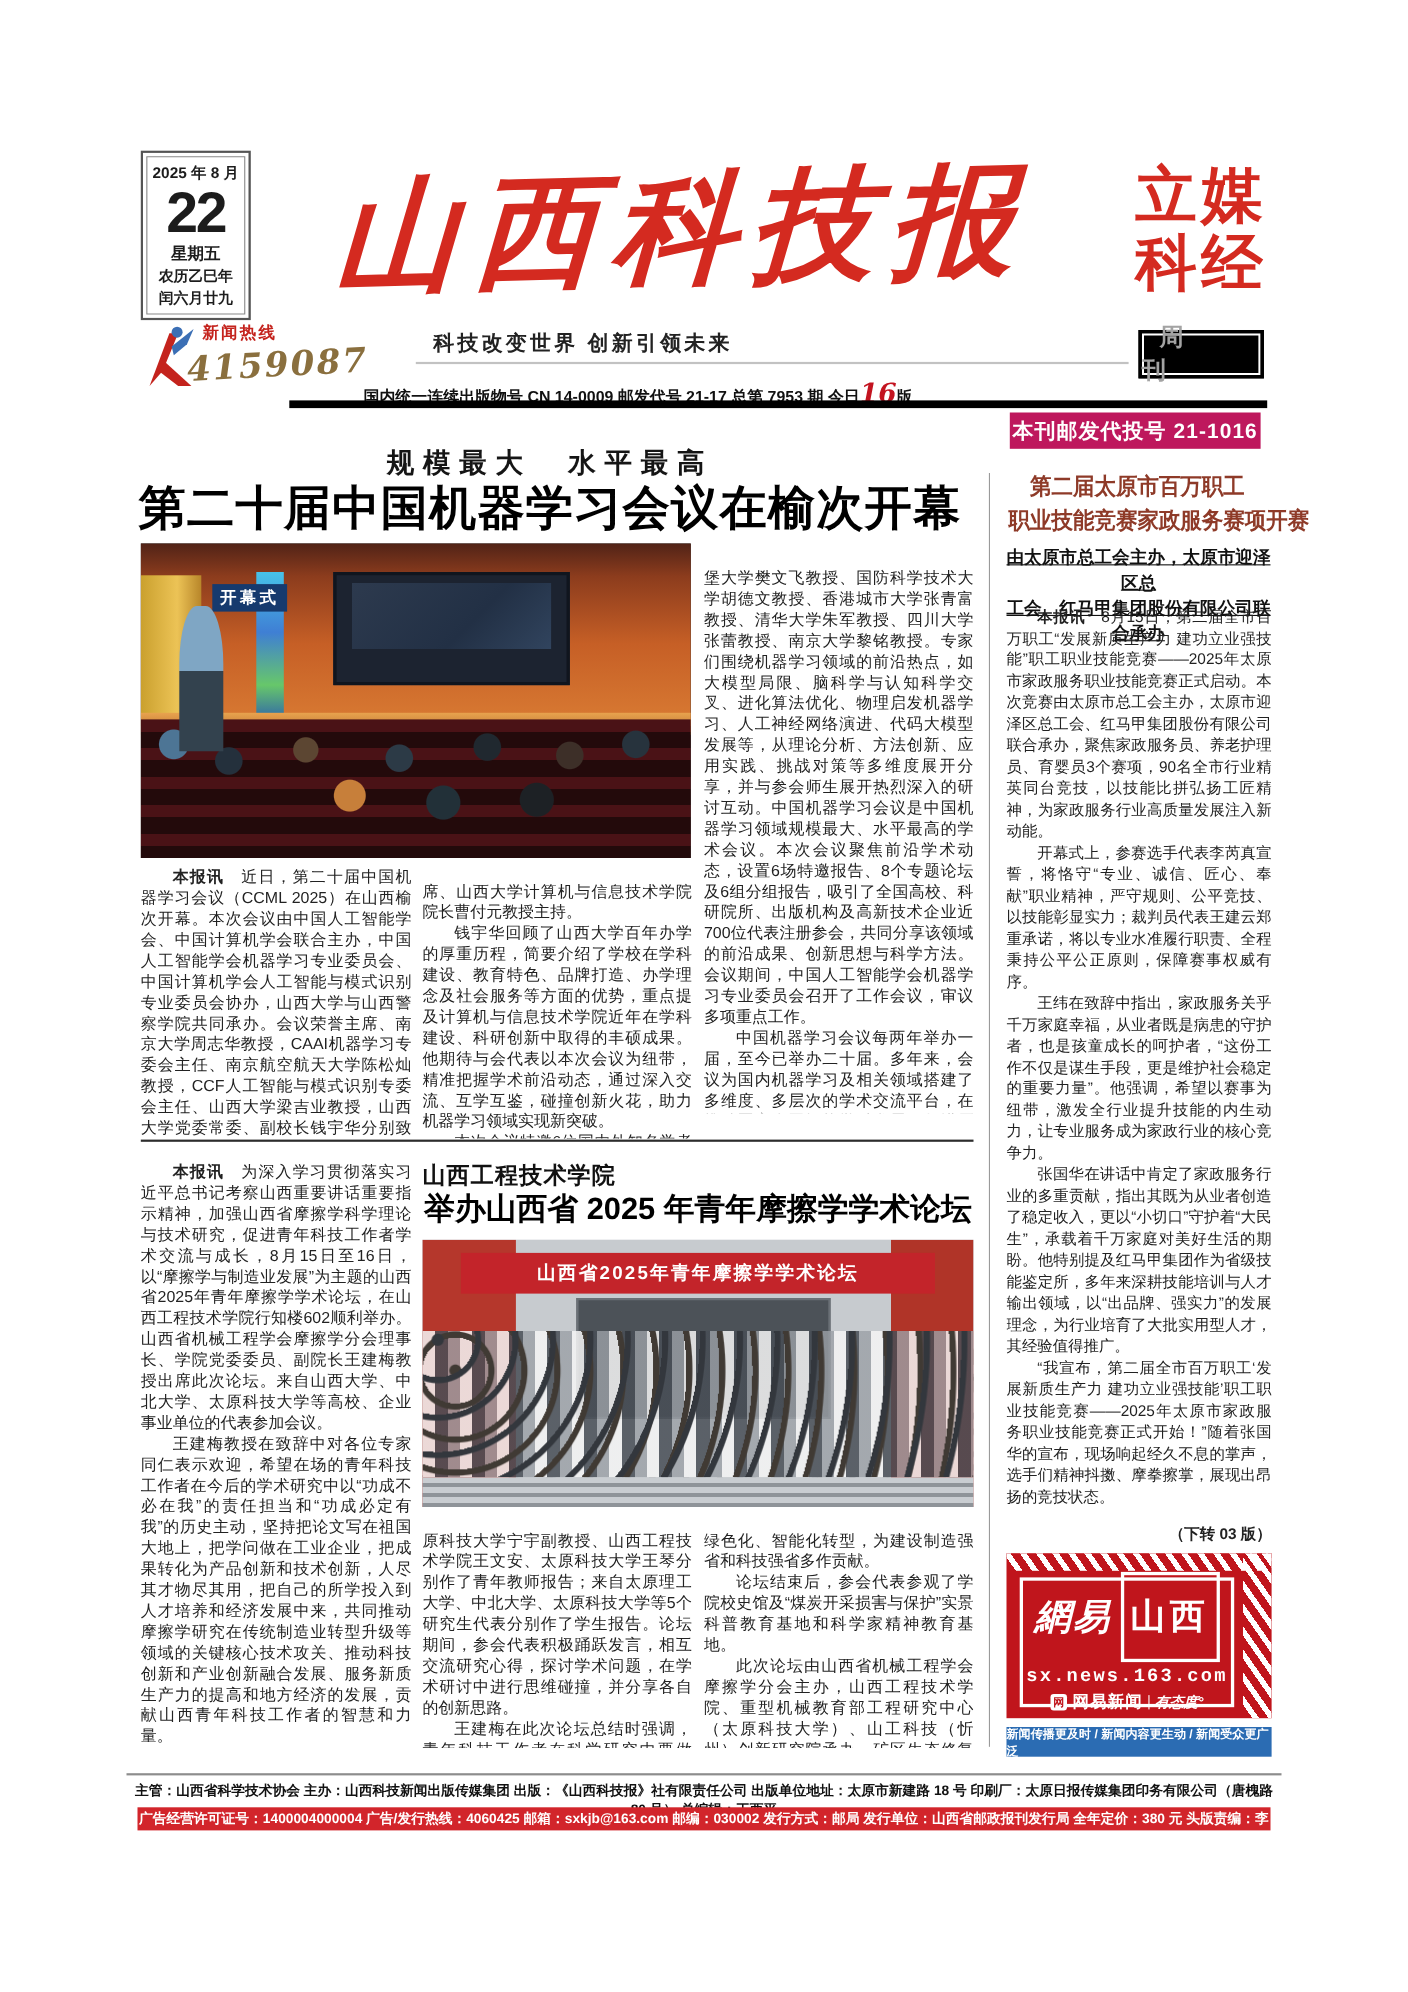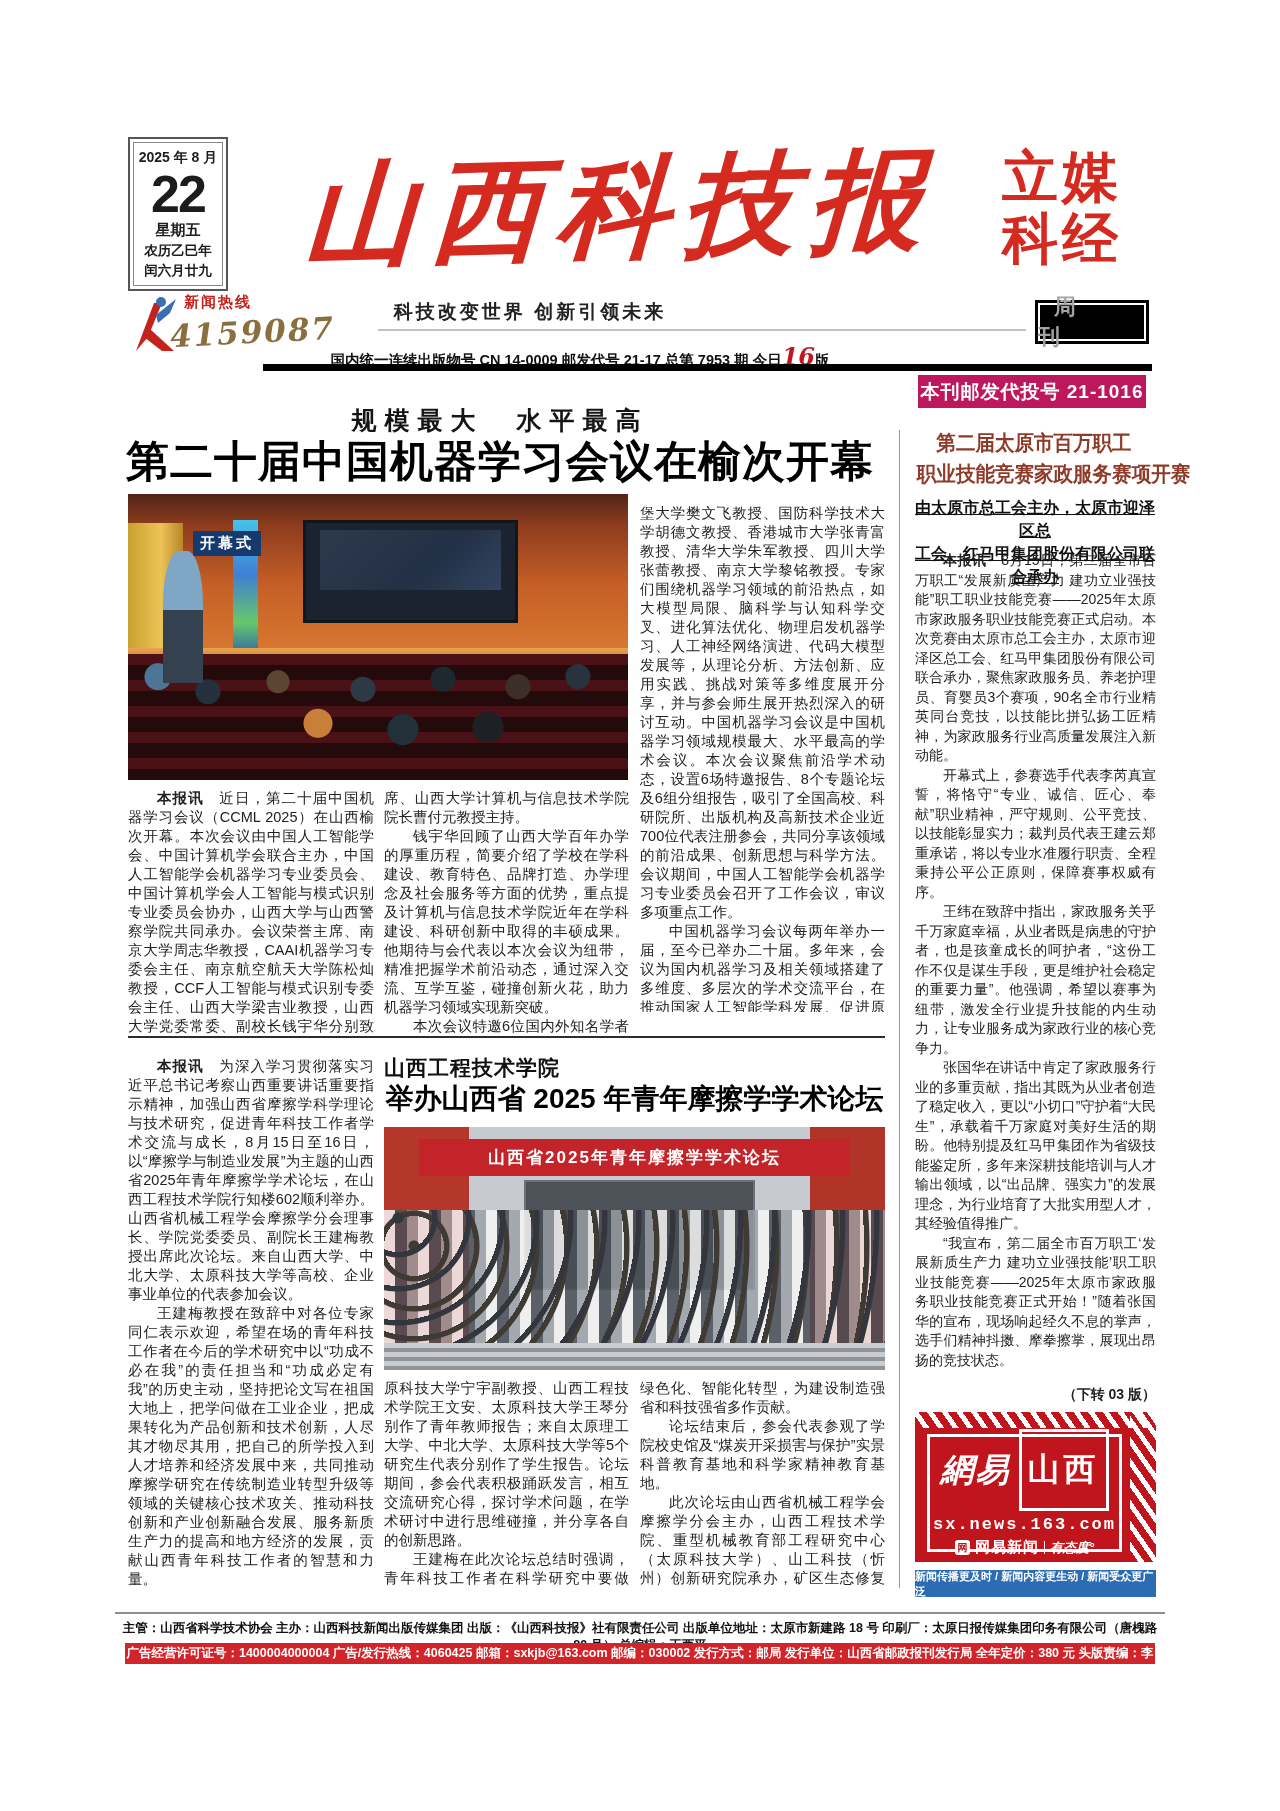"立媒" .brand { text-align: left -> right }
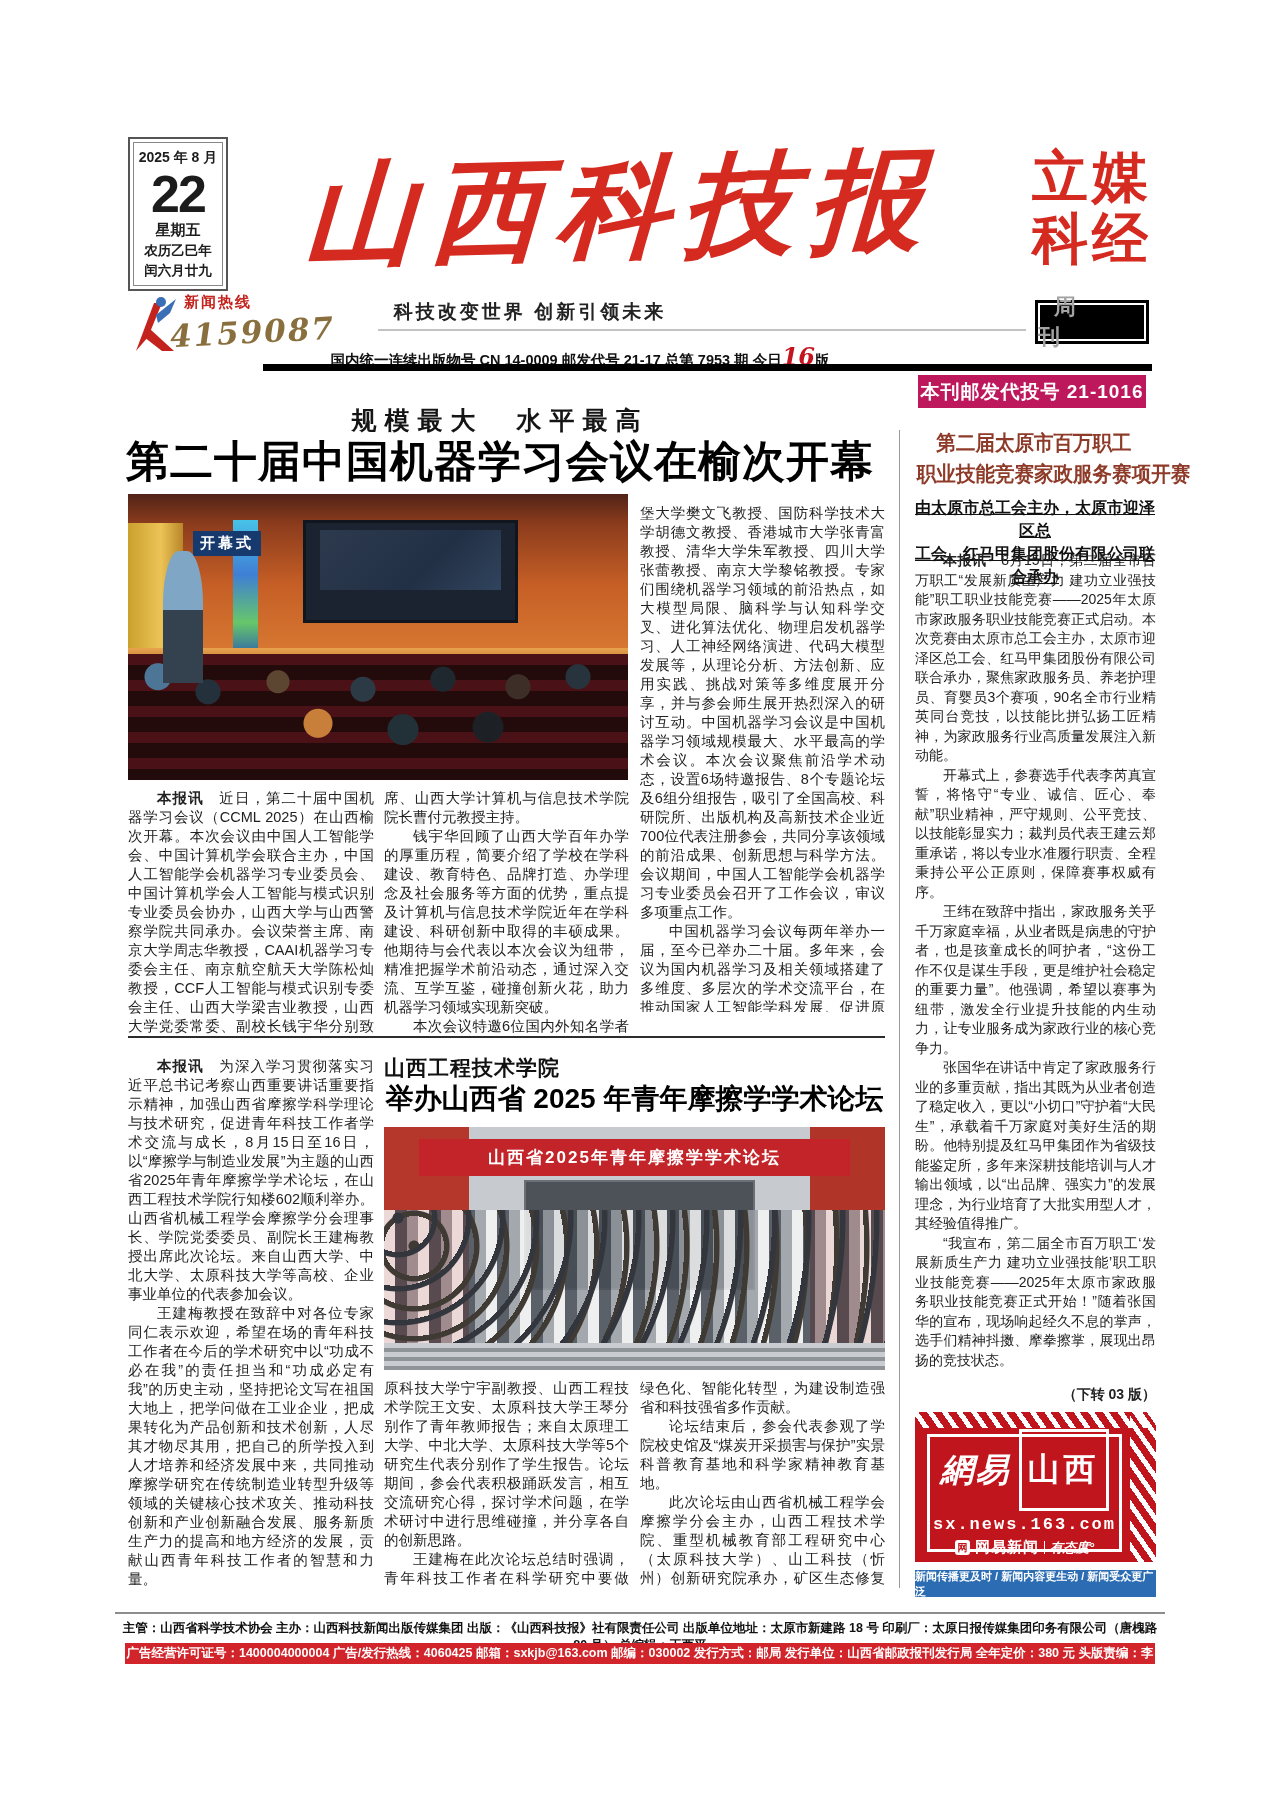"堡大学樊文飞教授、国防科学技术大学胡德文教授、香港城市大学张青富教授、清华大学朱" .col p.noindent { margin-top: none -> 13px }
